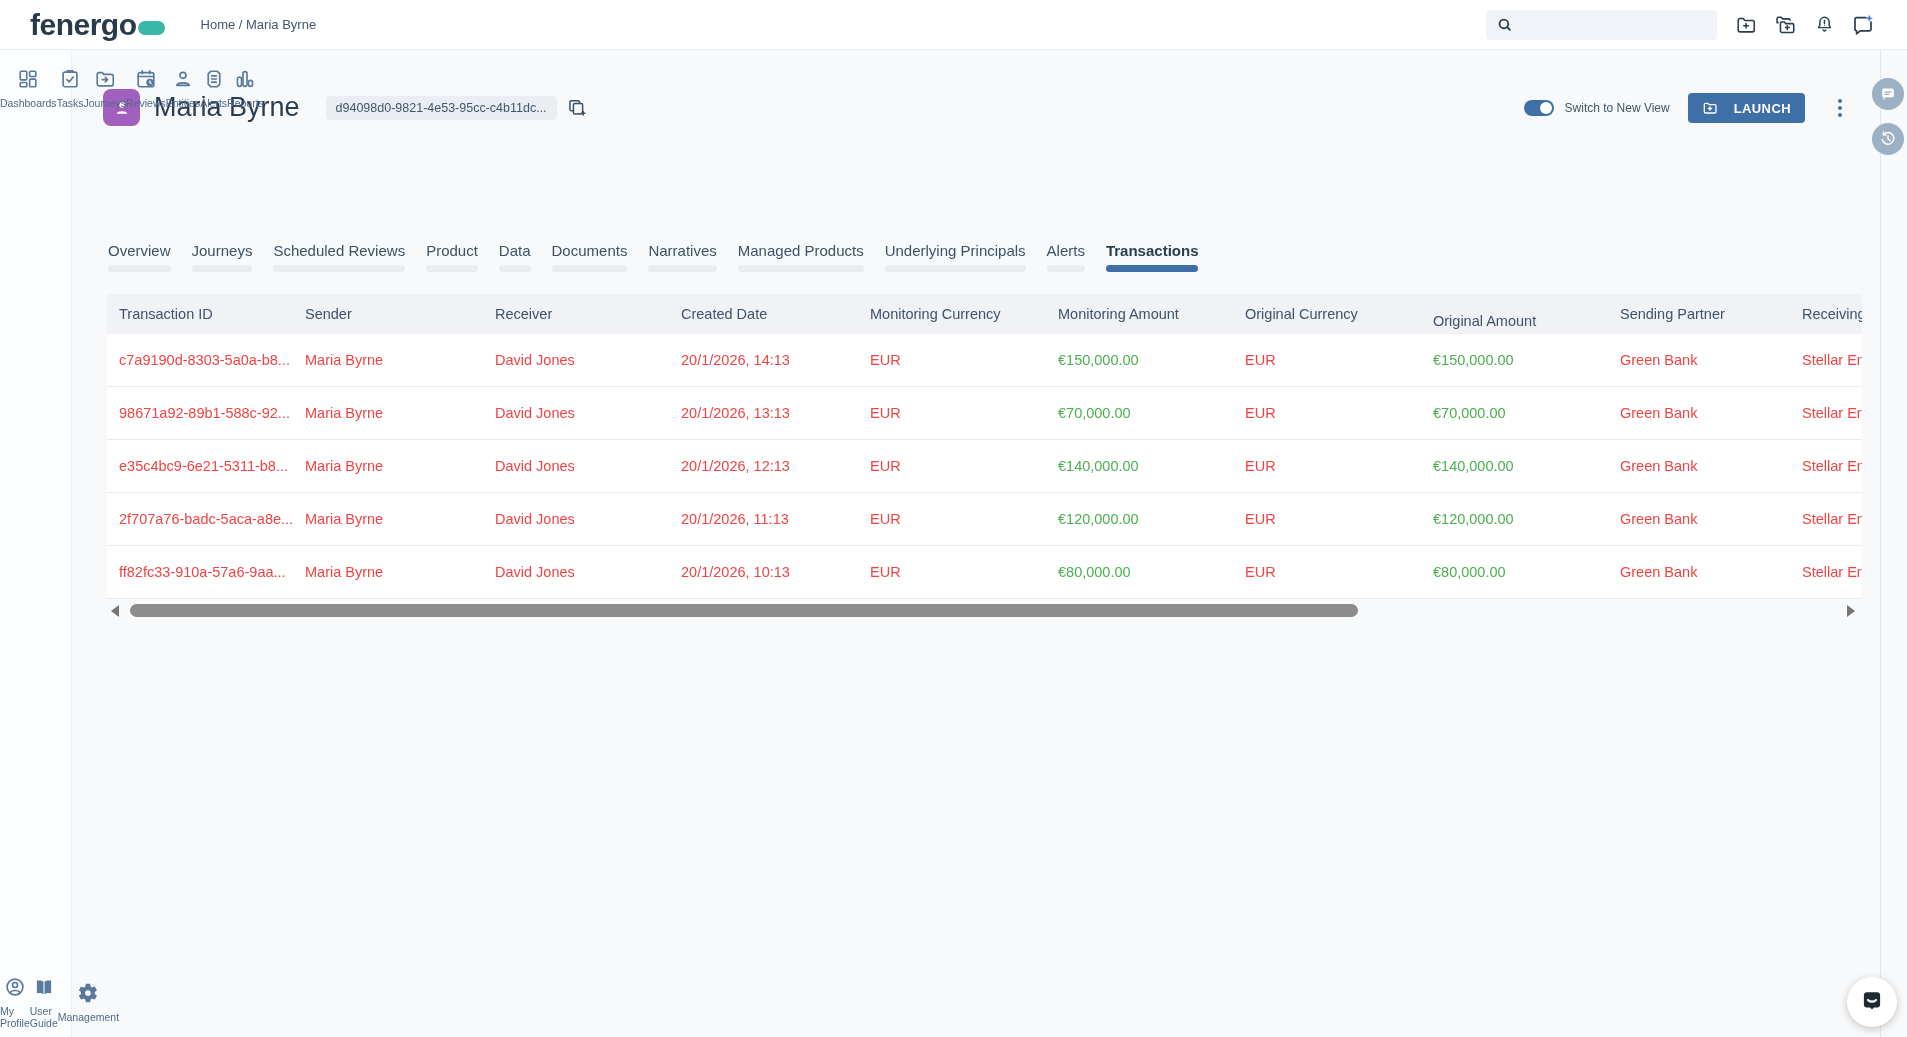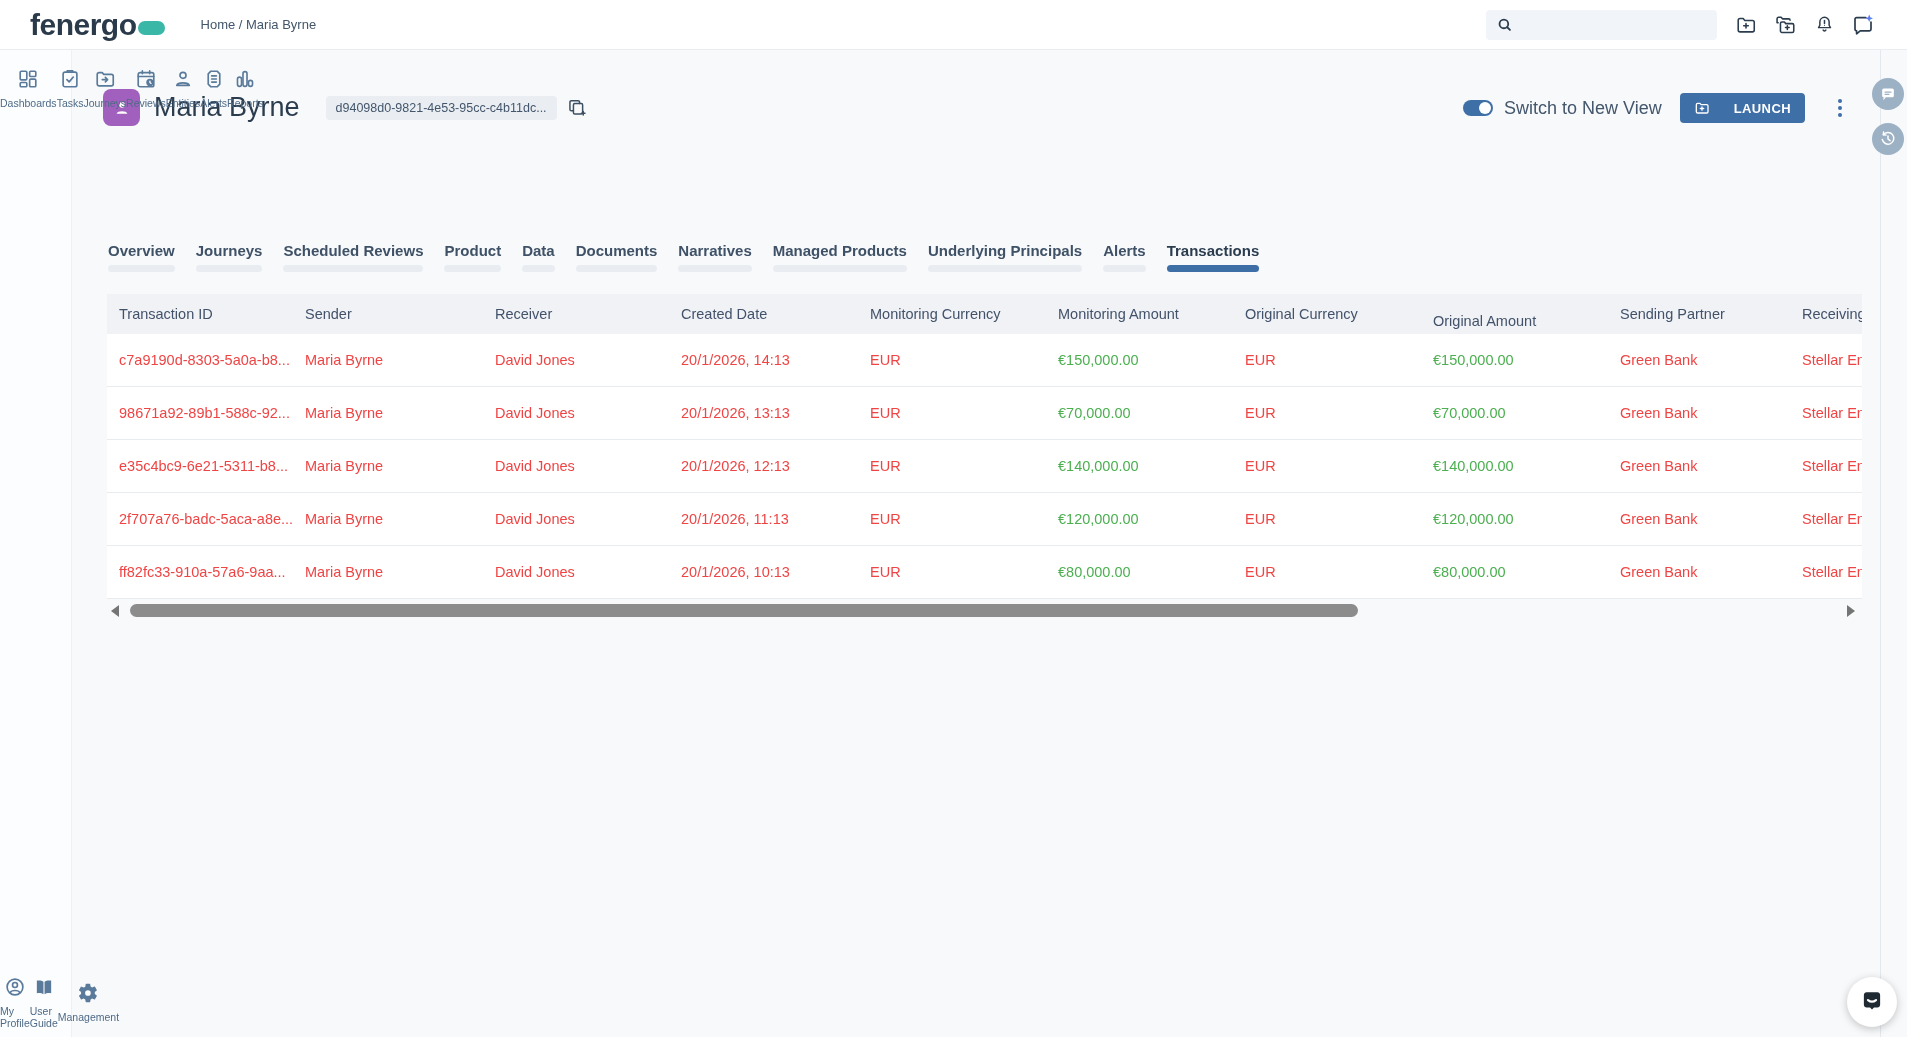"Switch to New View" .switch-label { font-size: 18px -> 12px }
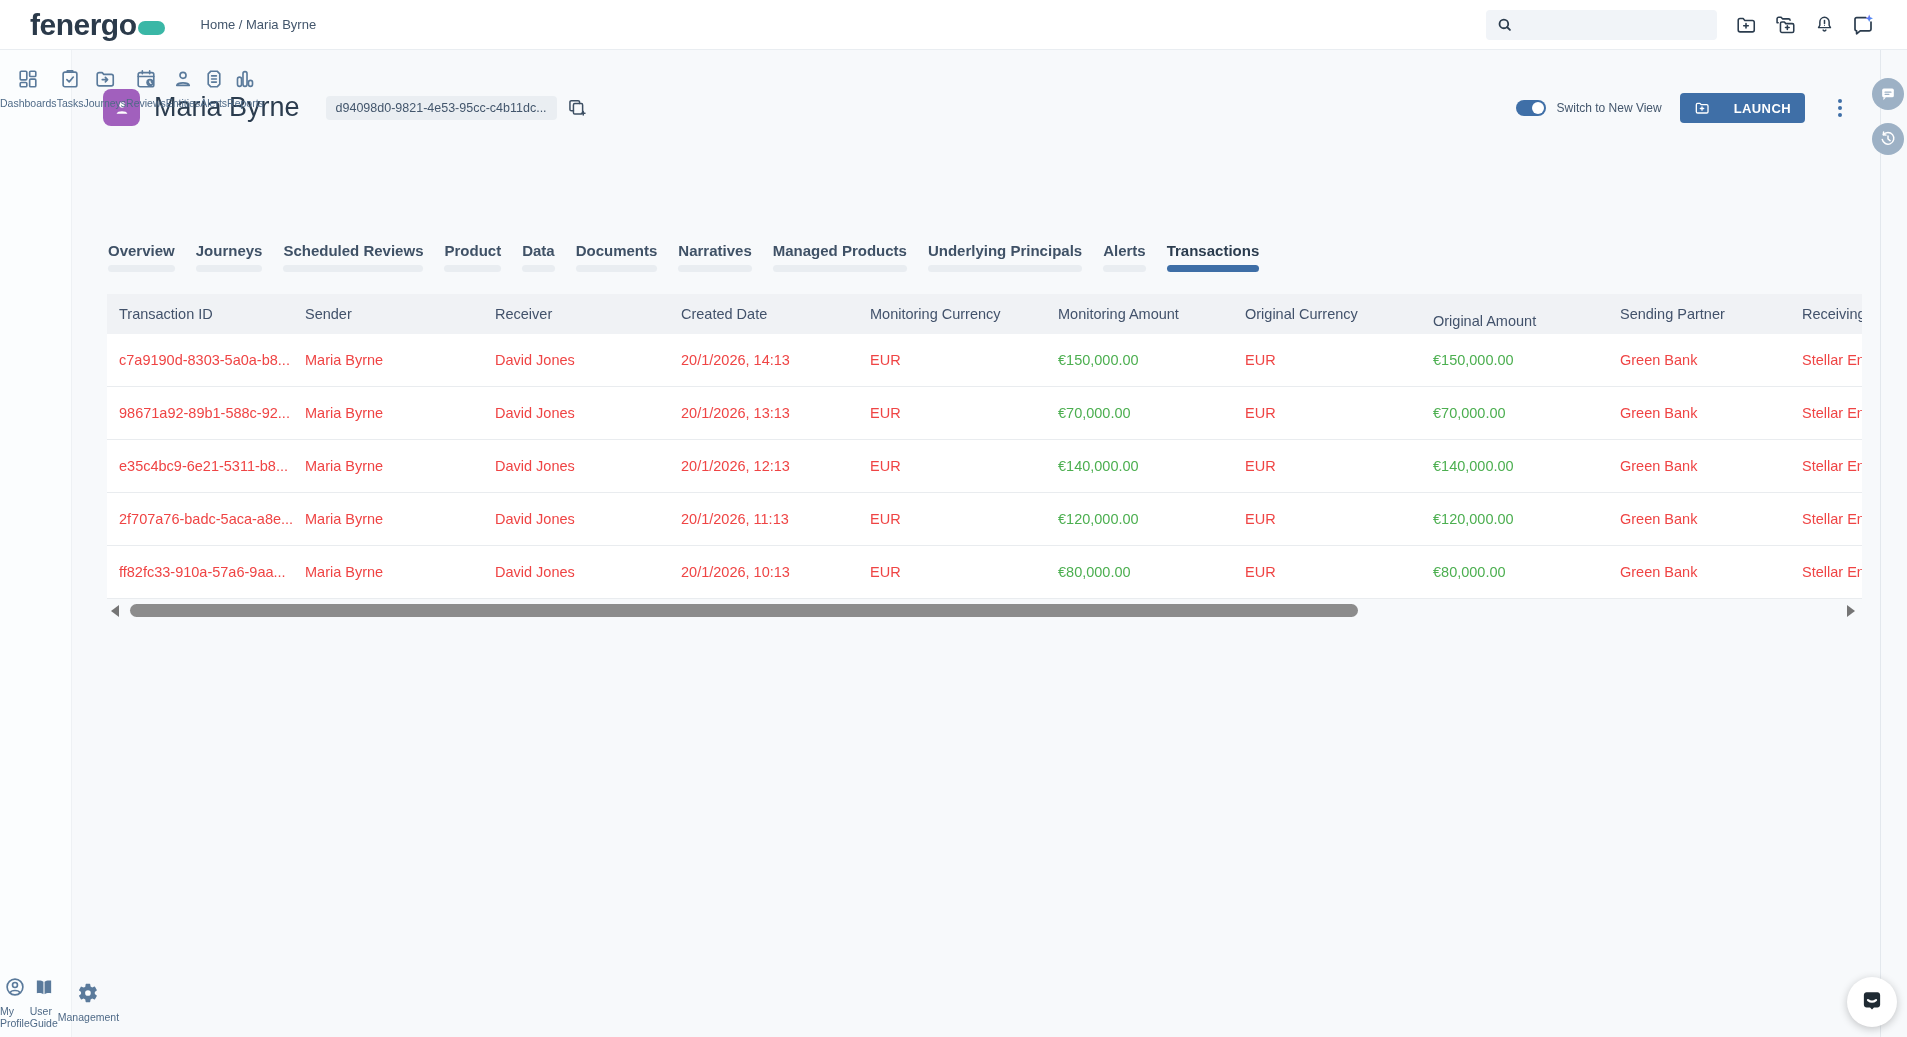"LAUNCH" .launch-btn { gap: 24px -> 16px }
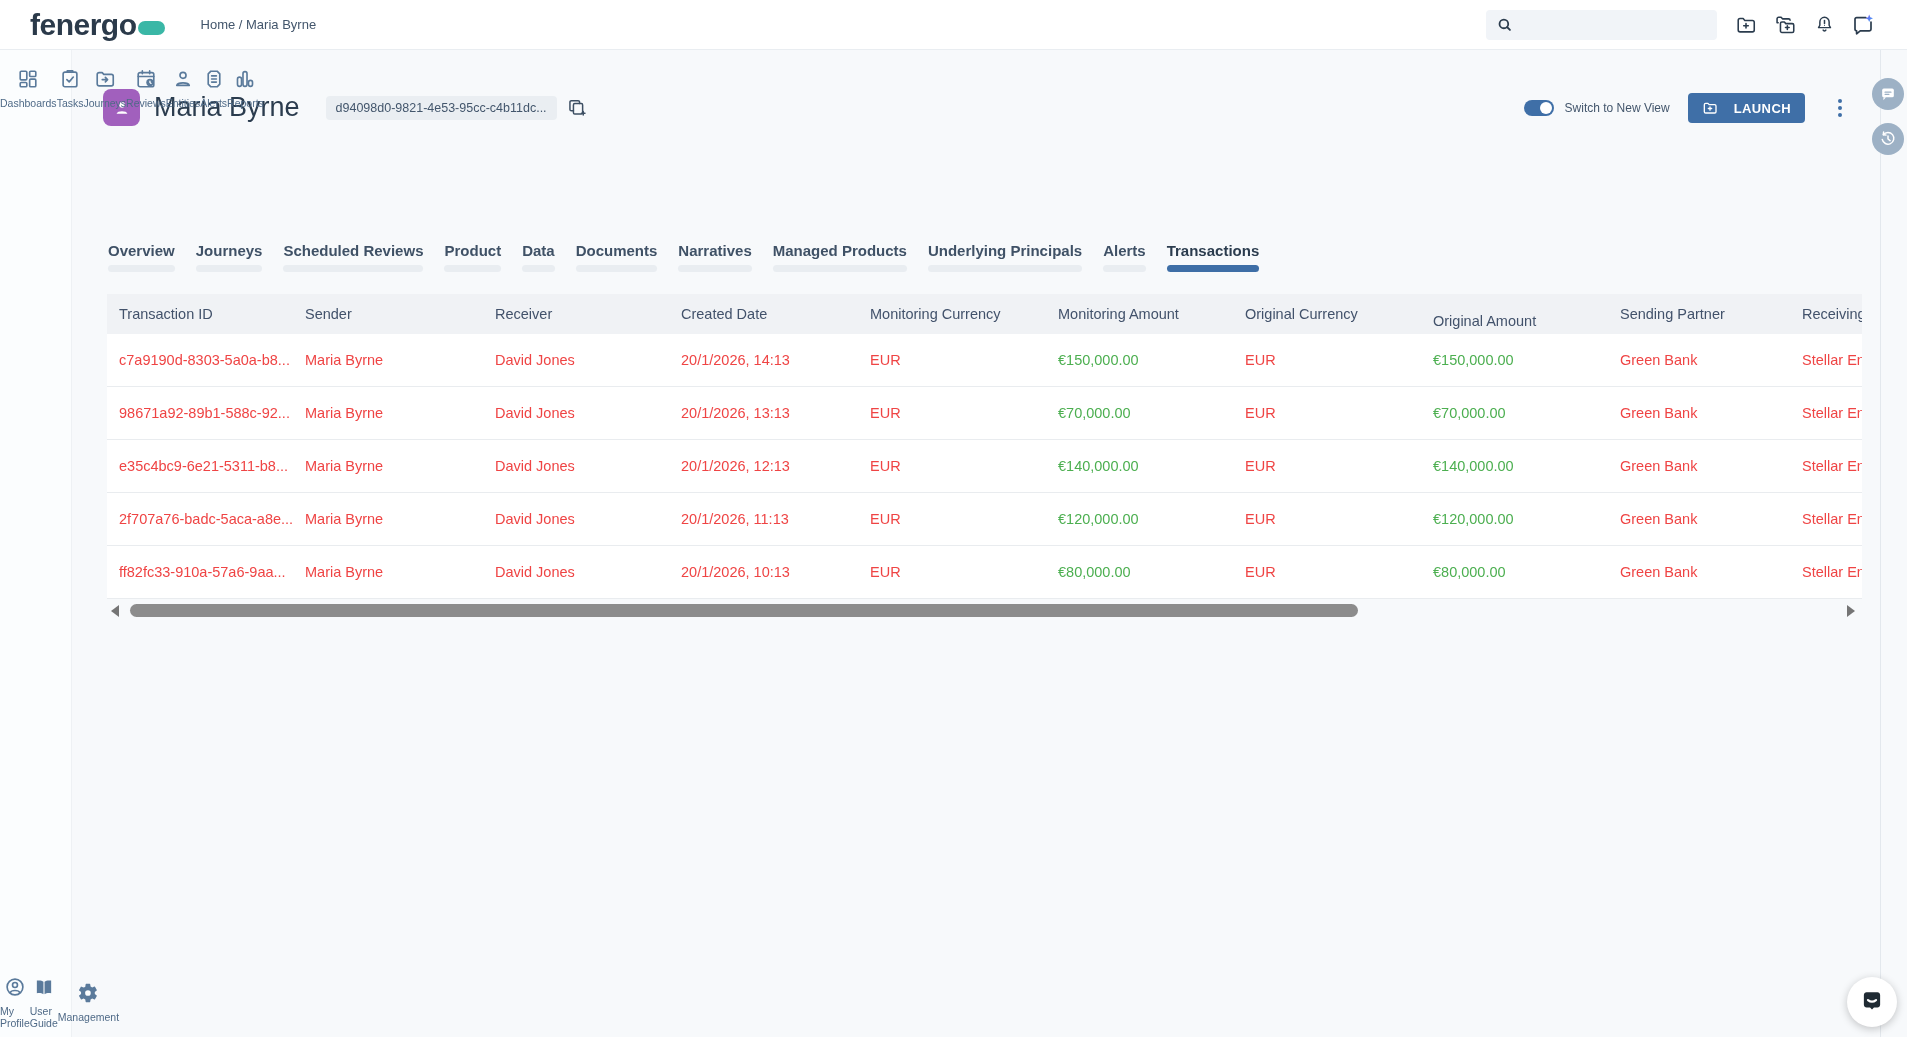"Overview" .tab-label { font-weight: bold -> none }
